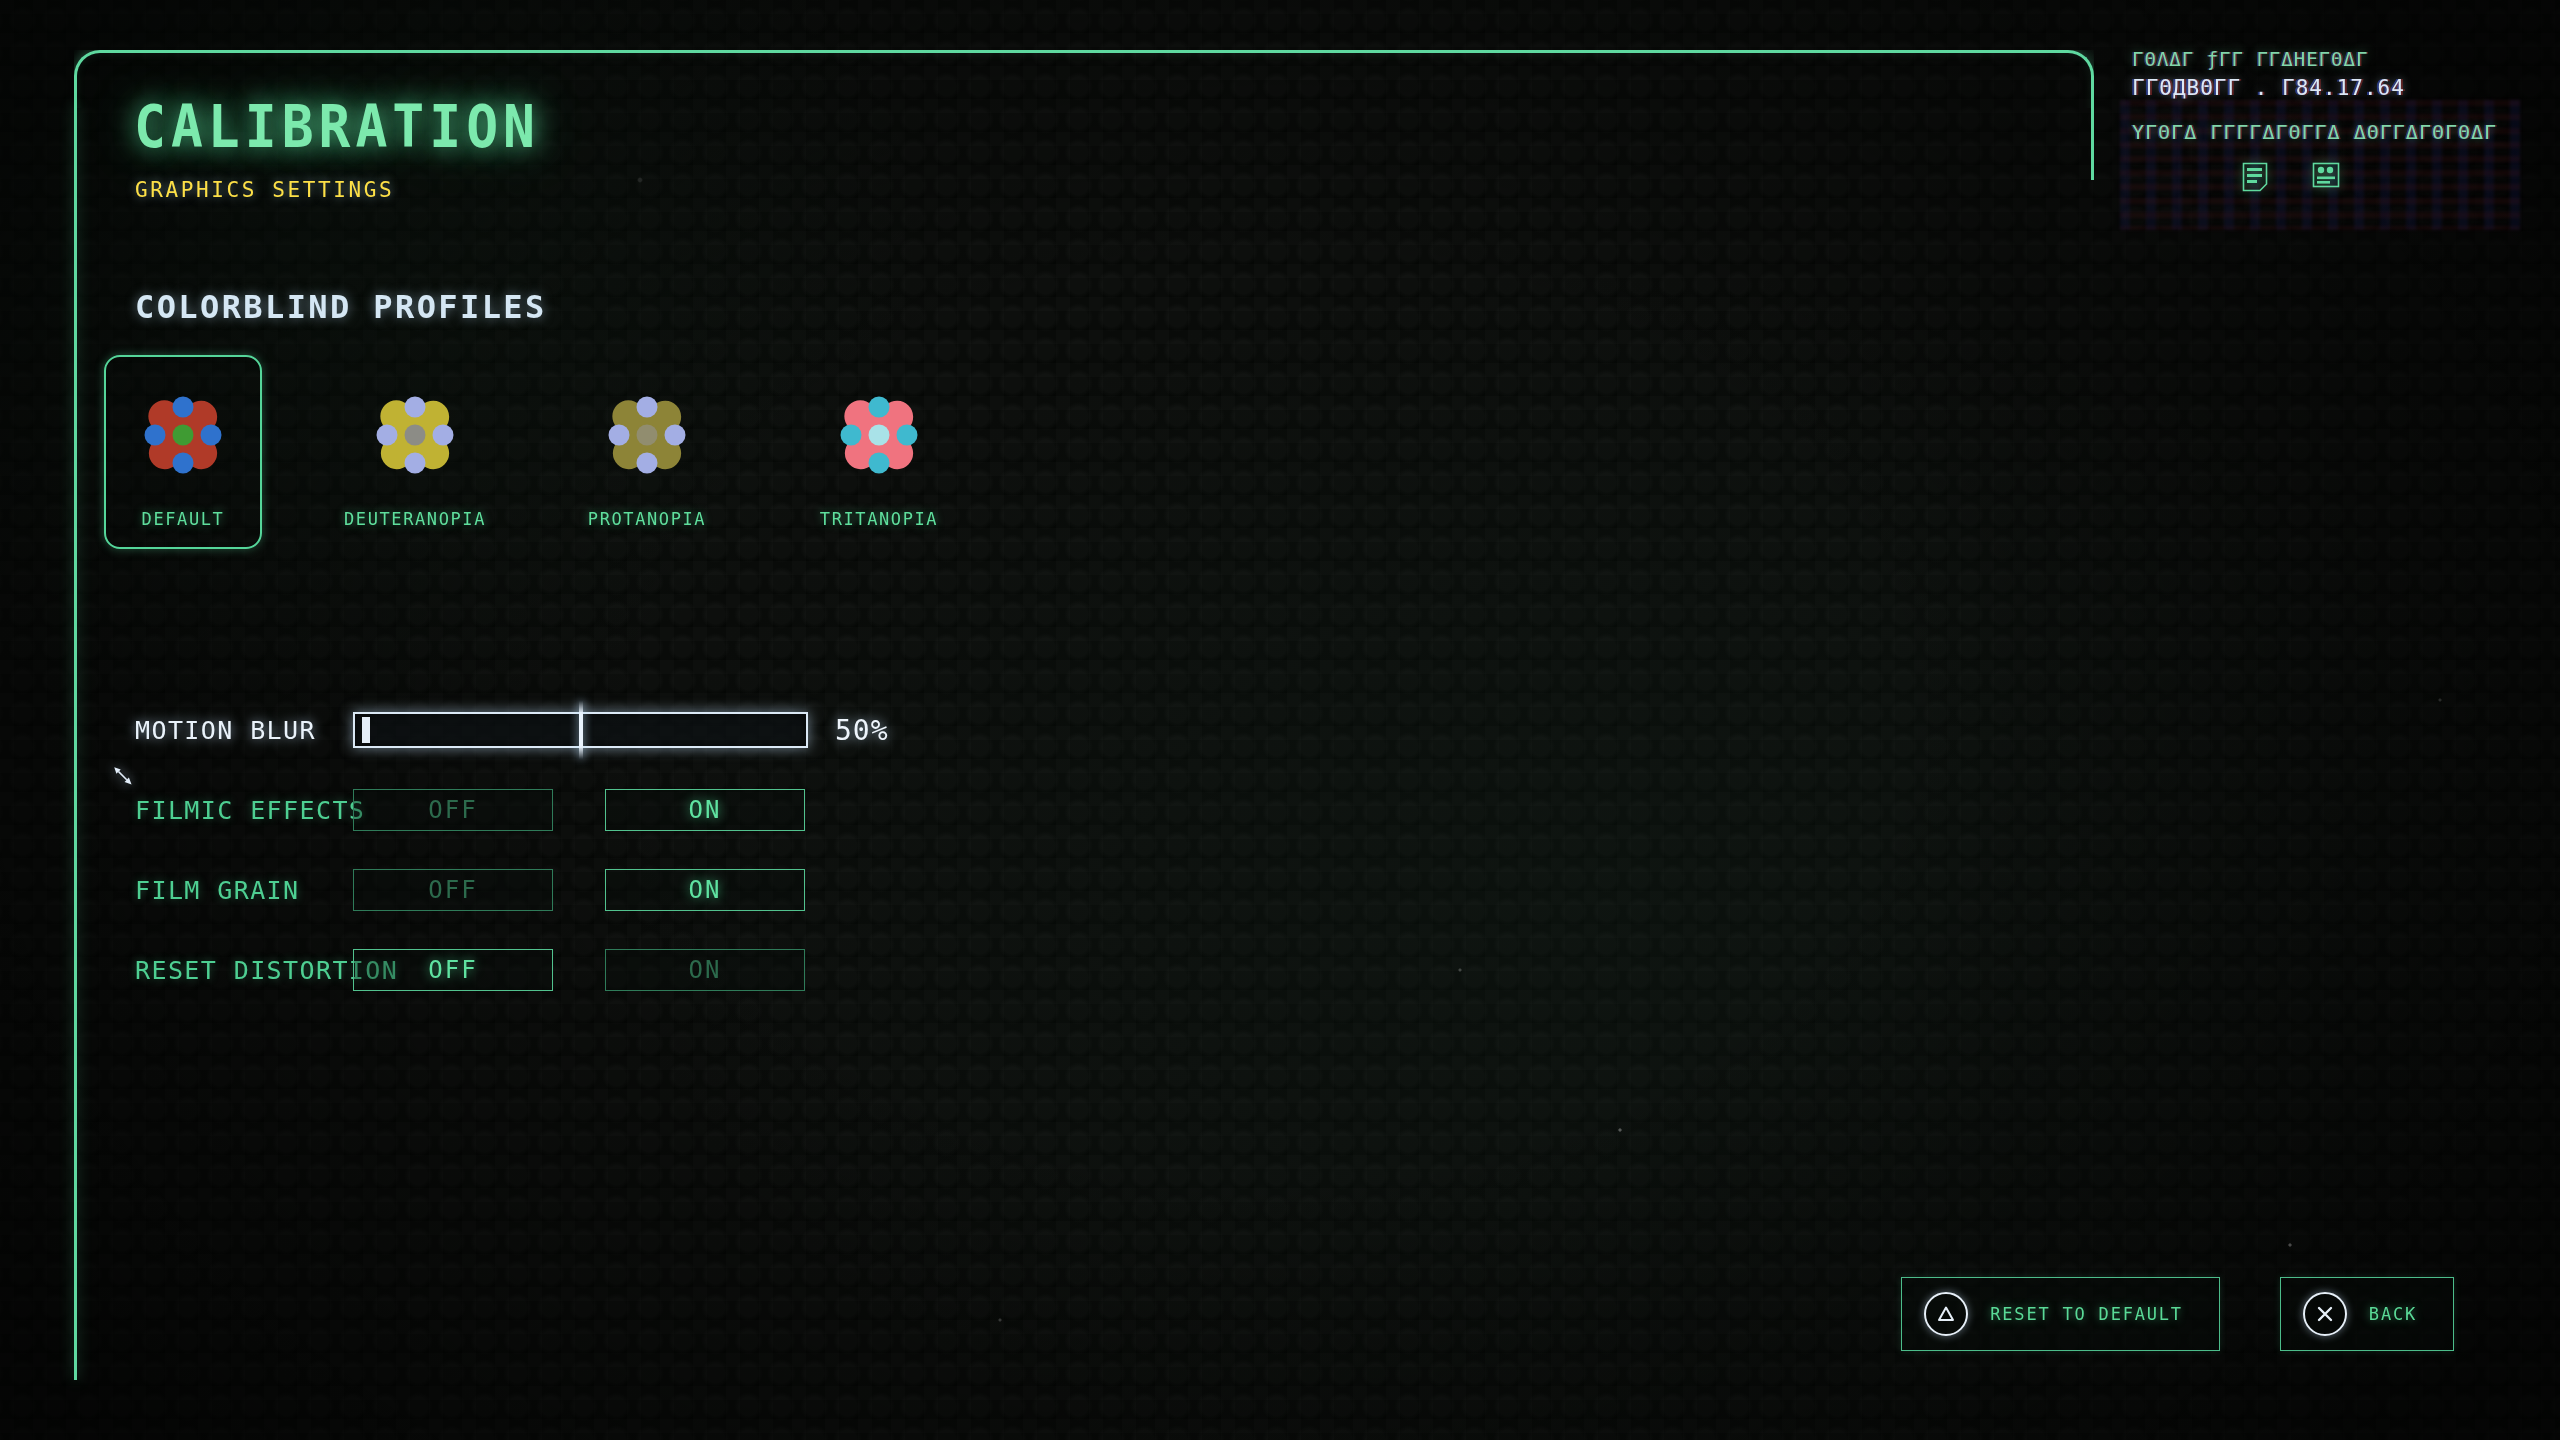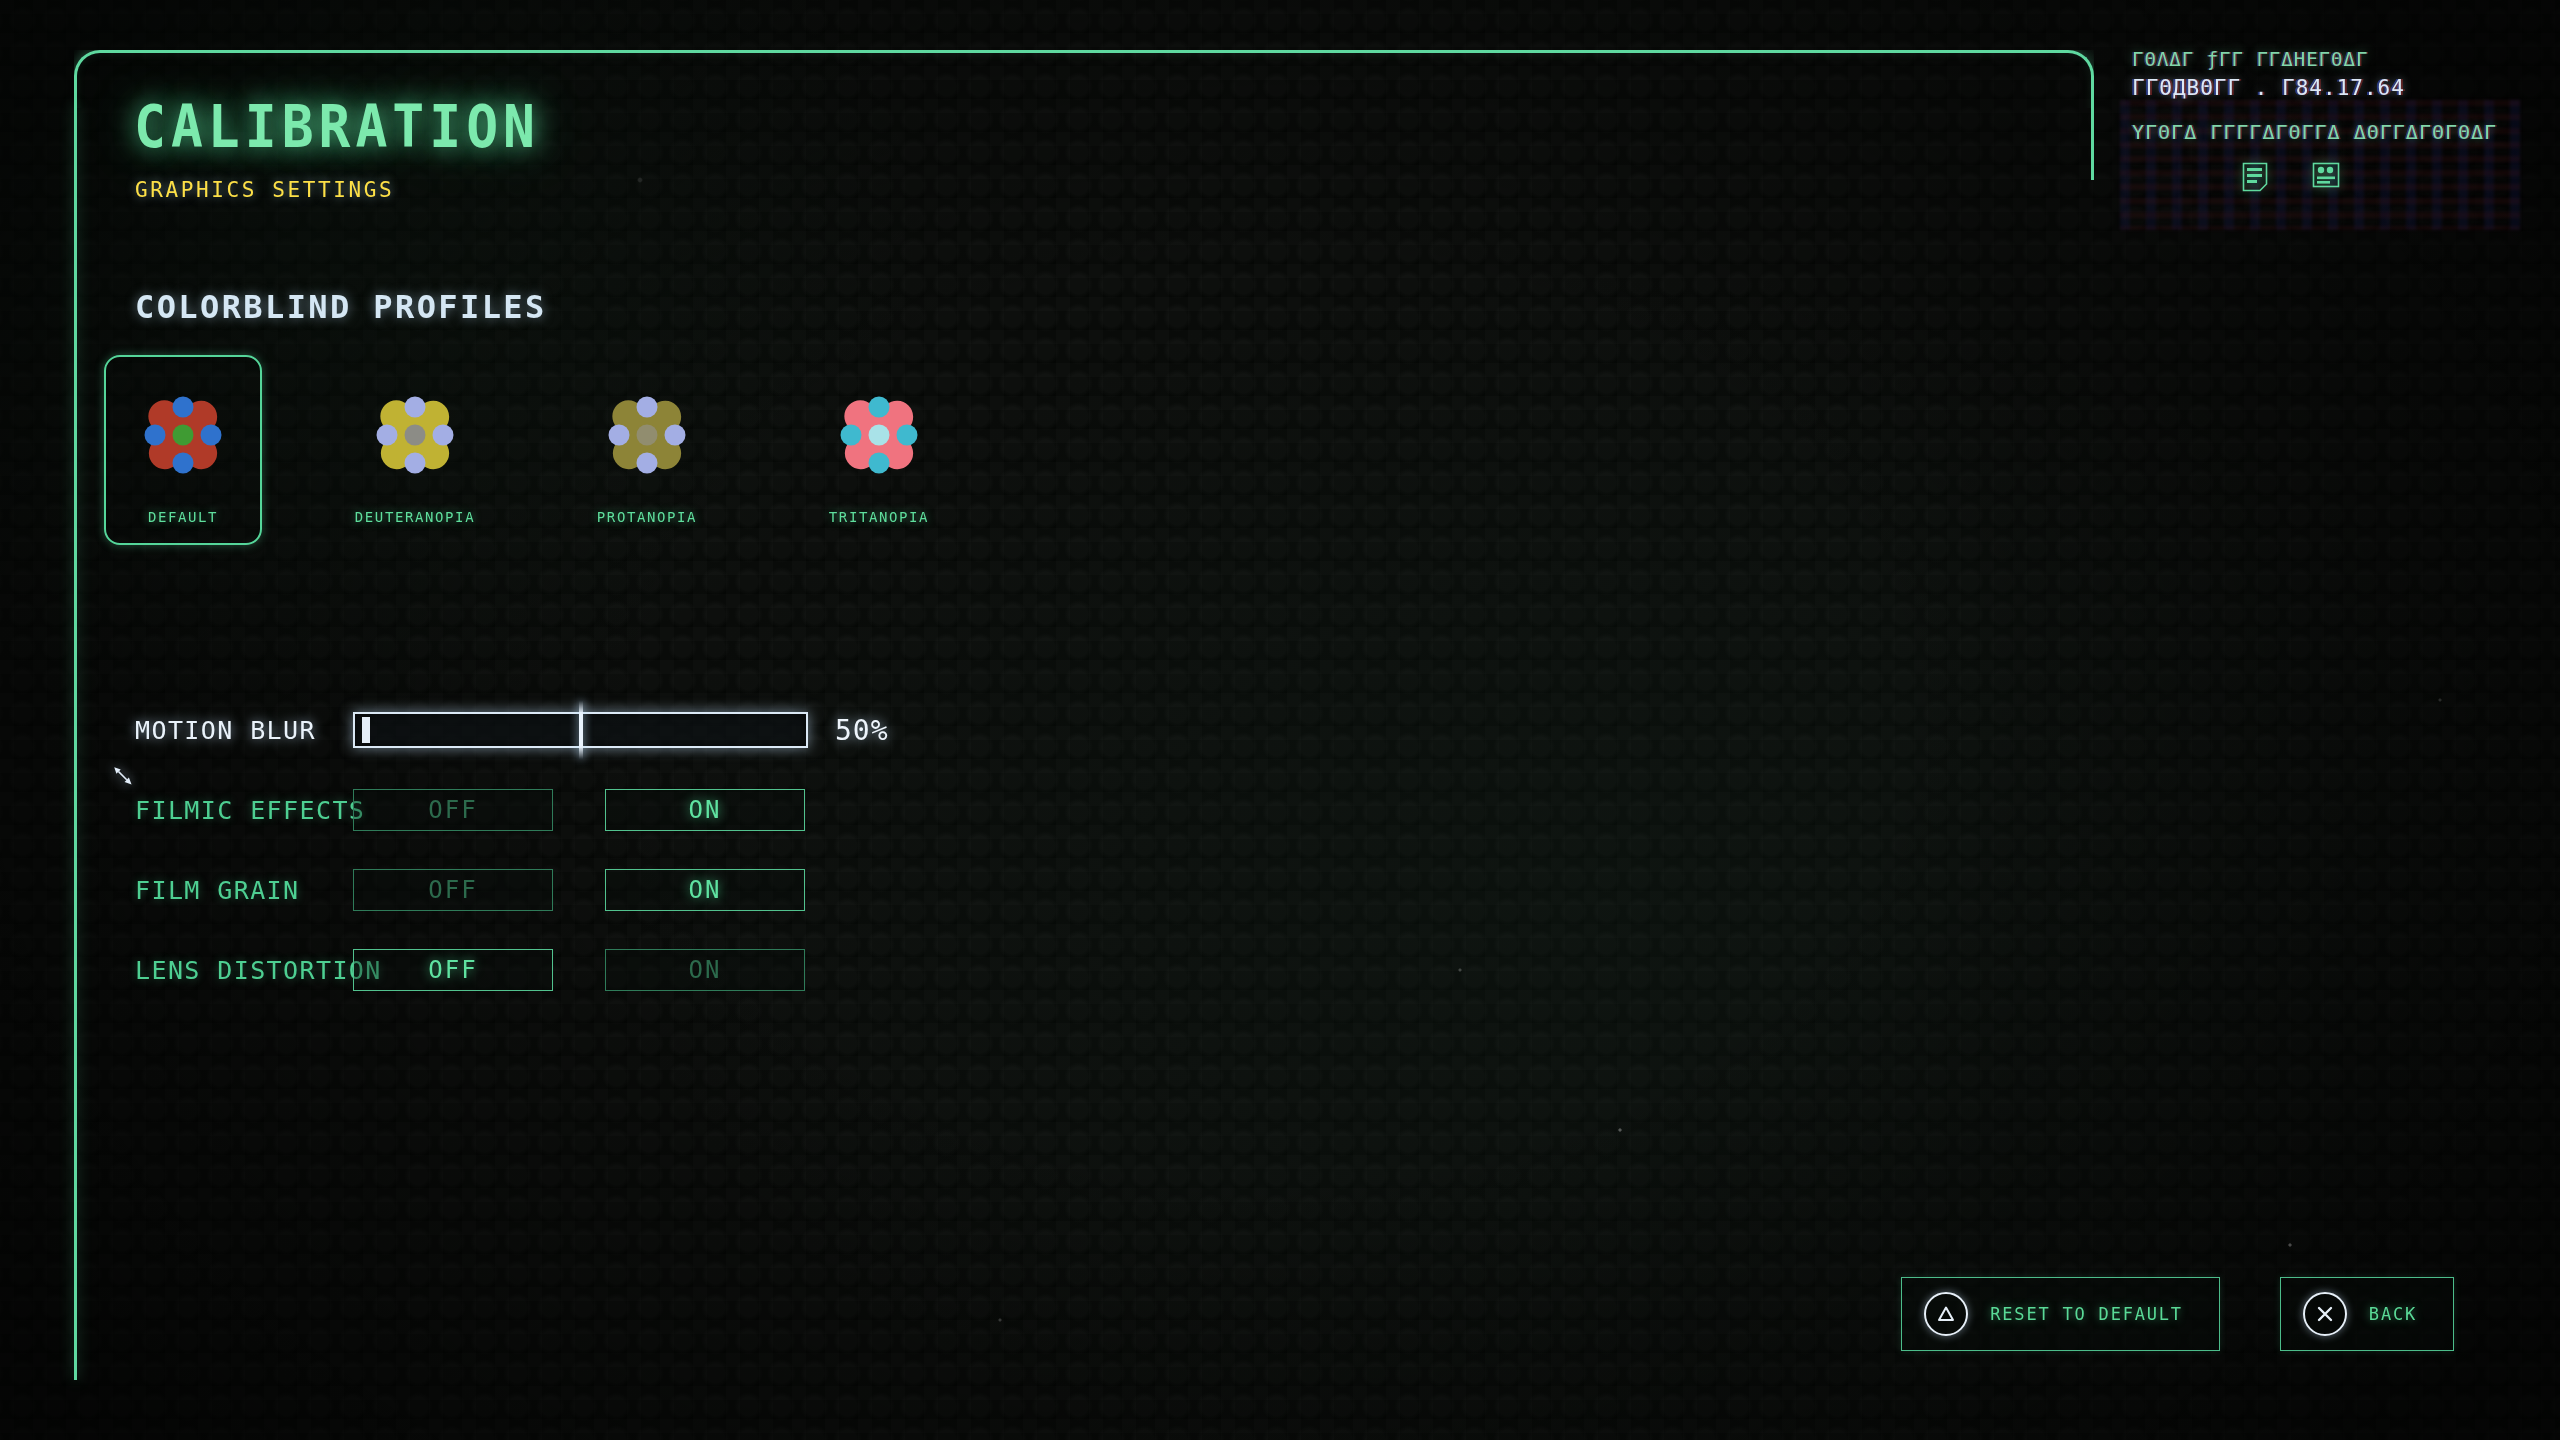"DEFAULT" .profile-label { font-size: 14px -> 17px }
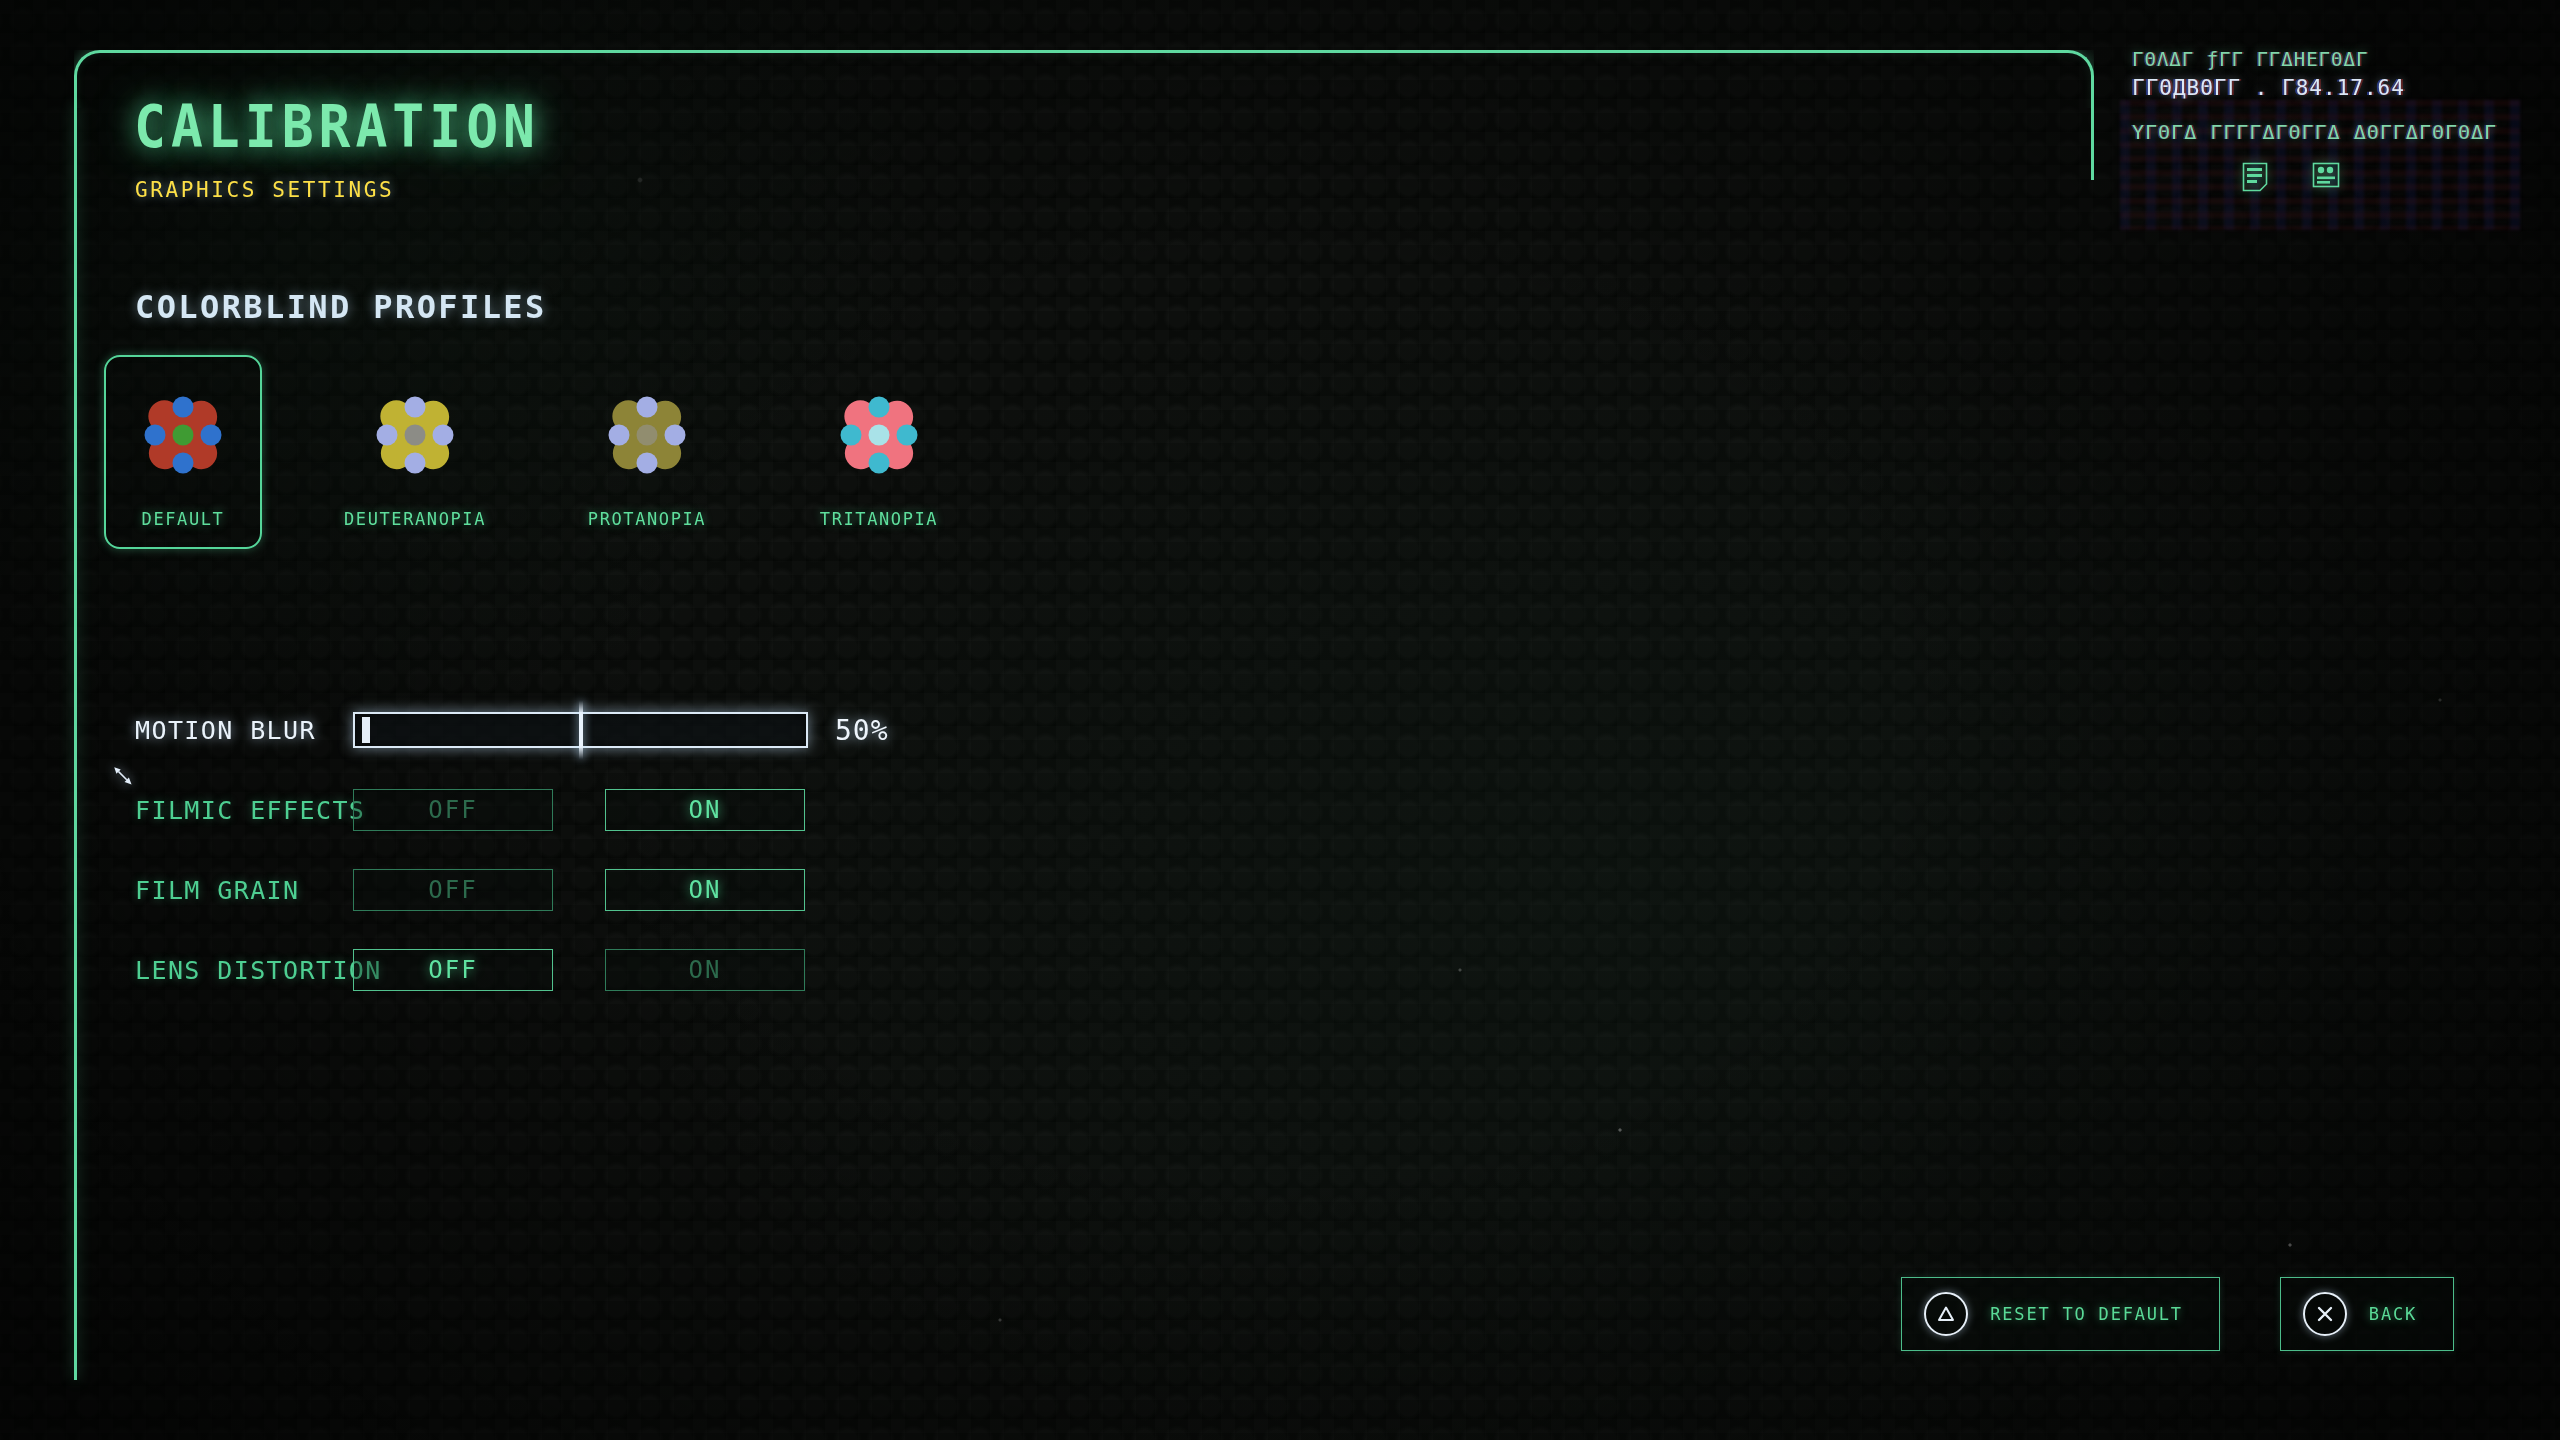"LENS DISTORTION" div.row-label { text: LENS -> RESET }
